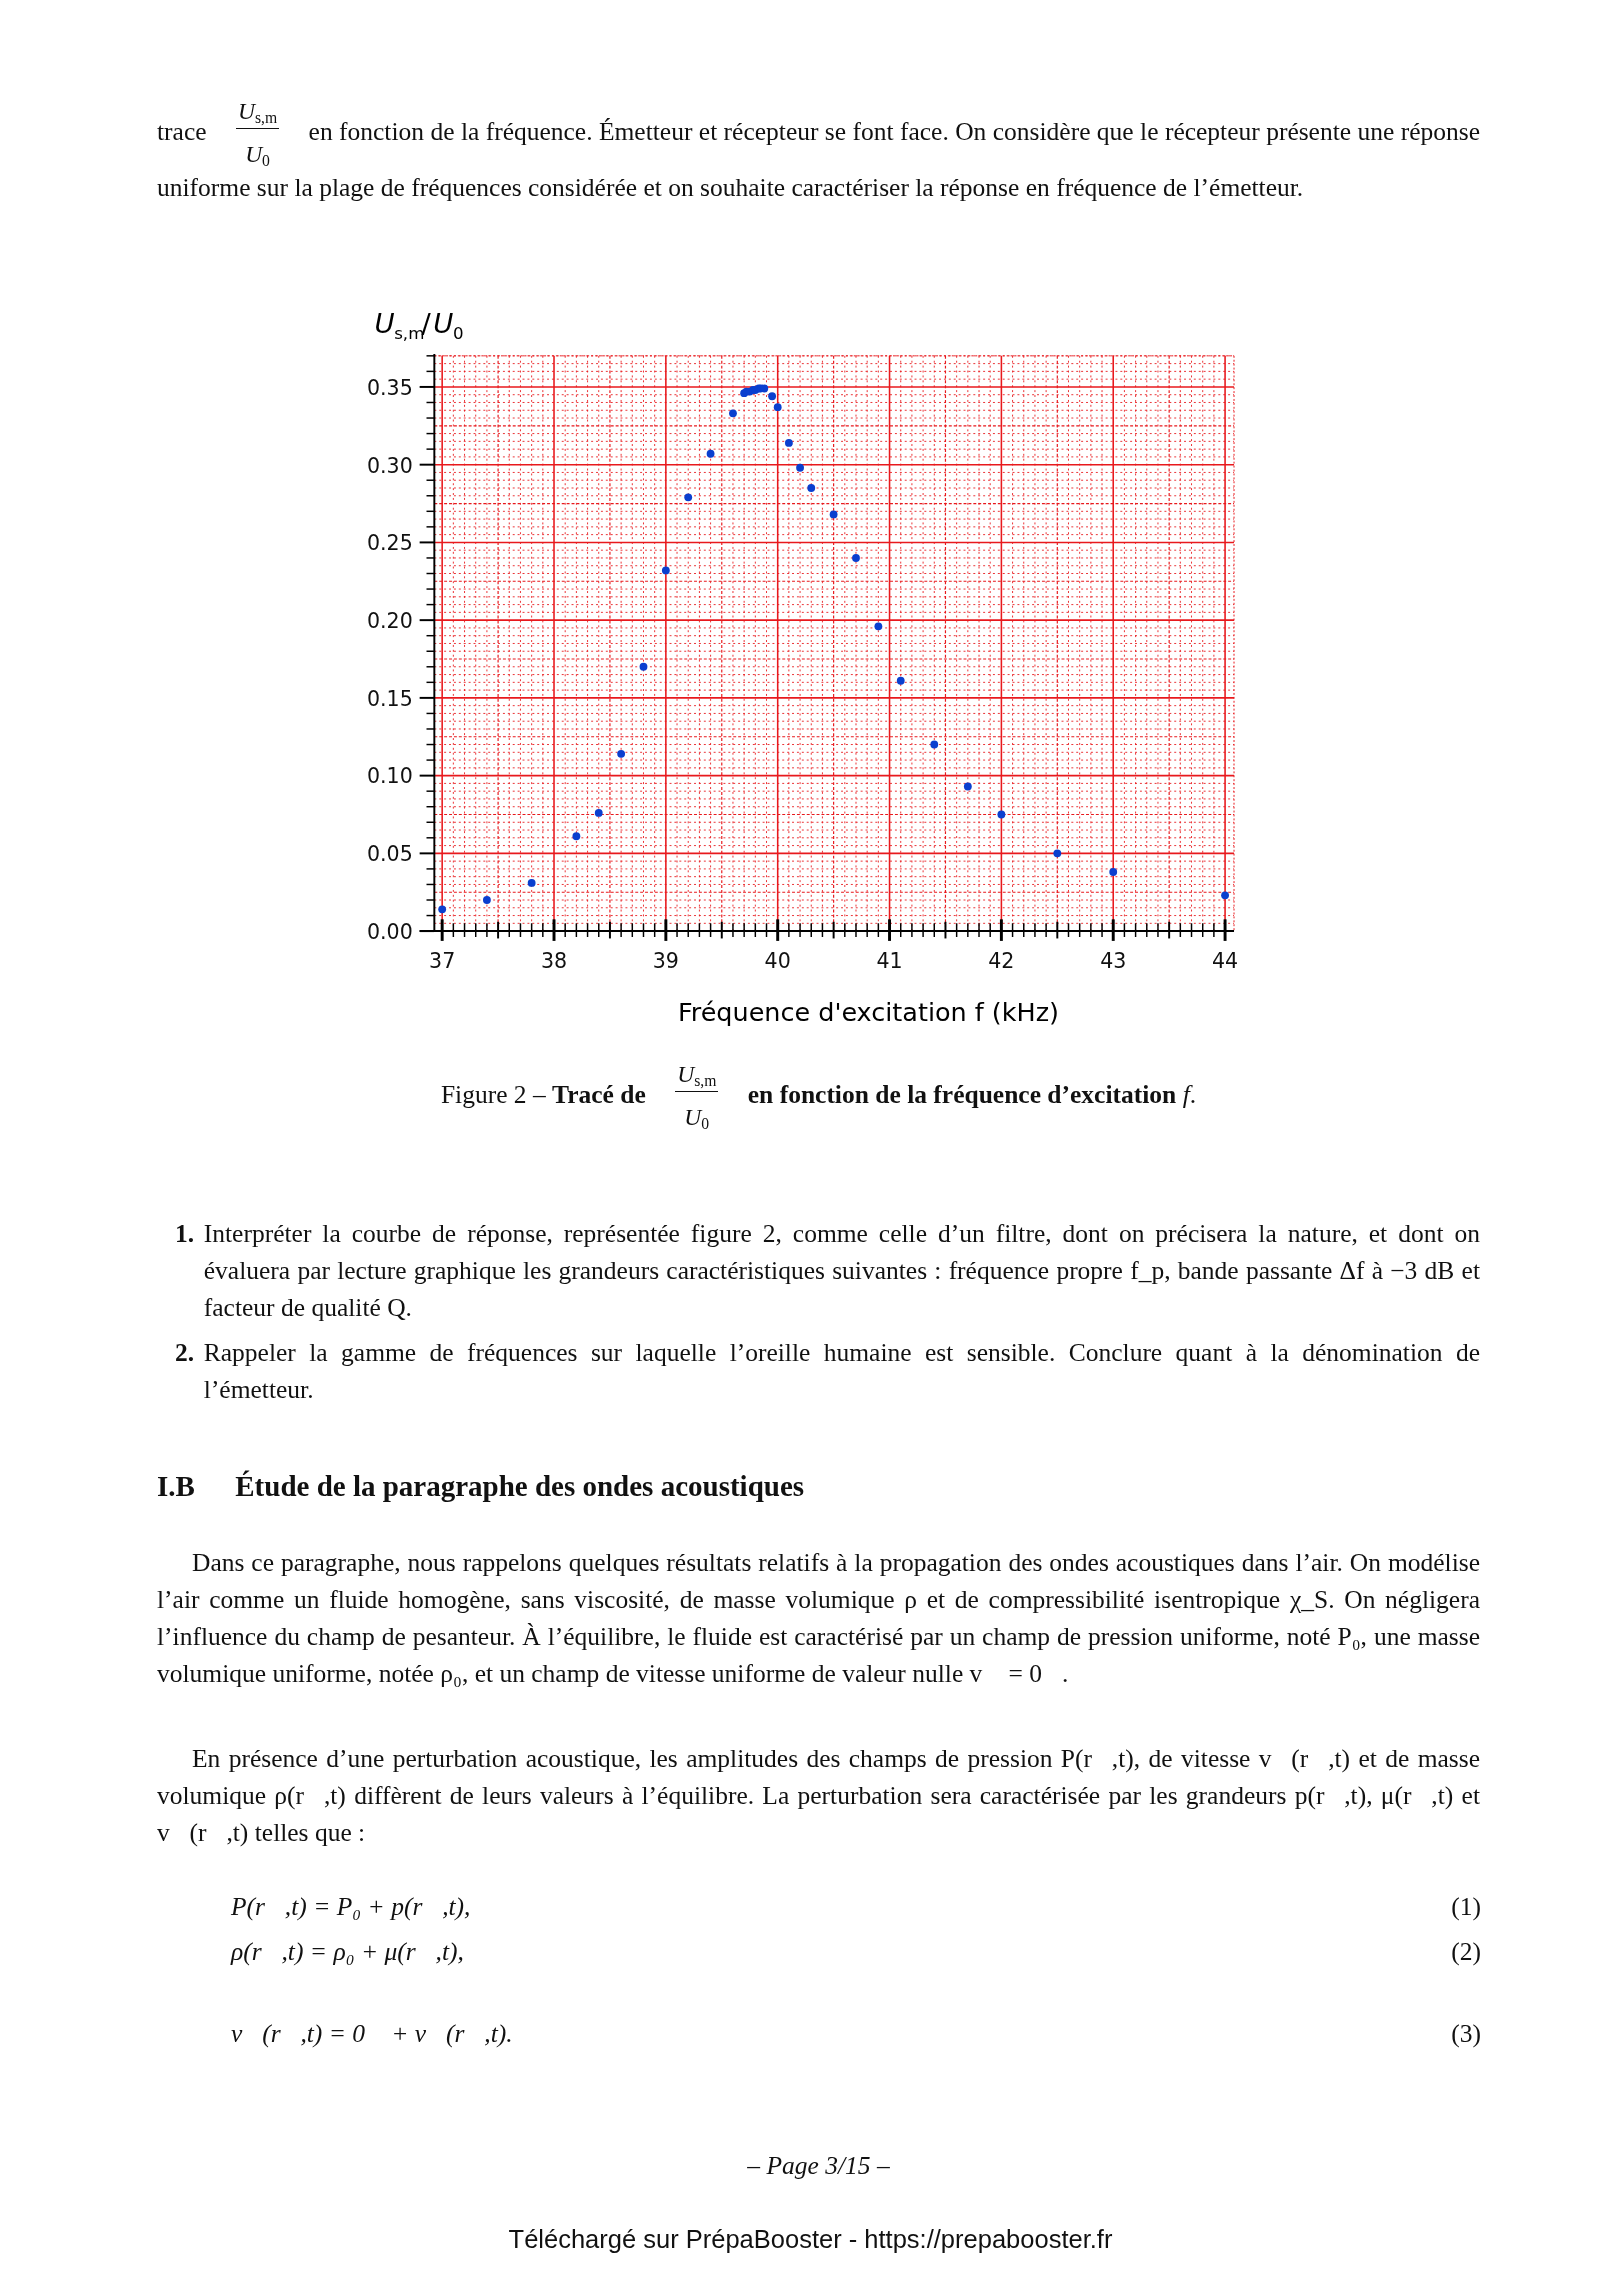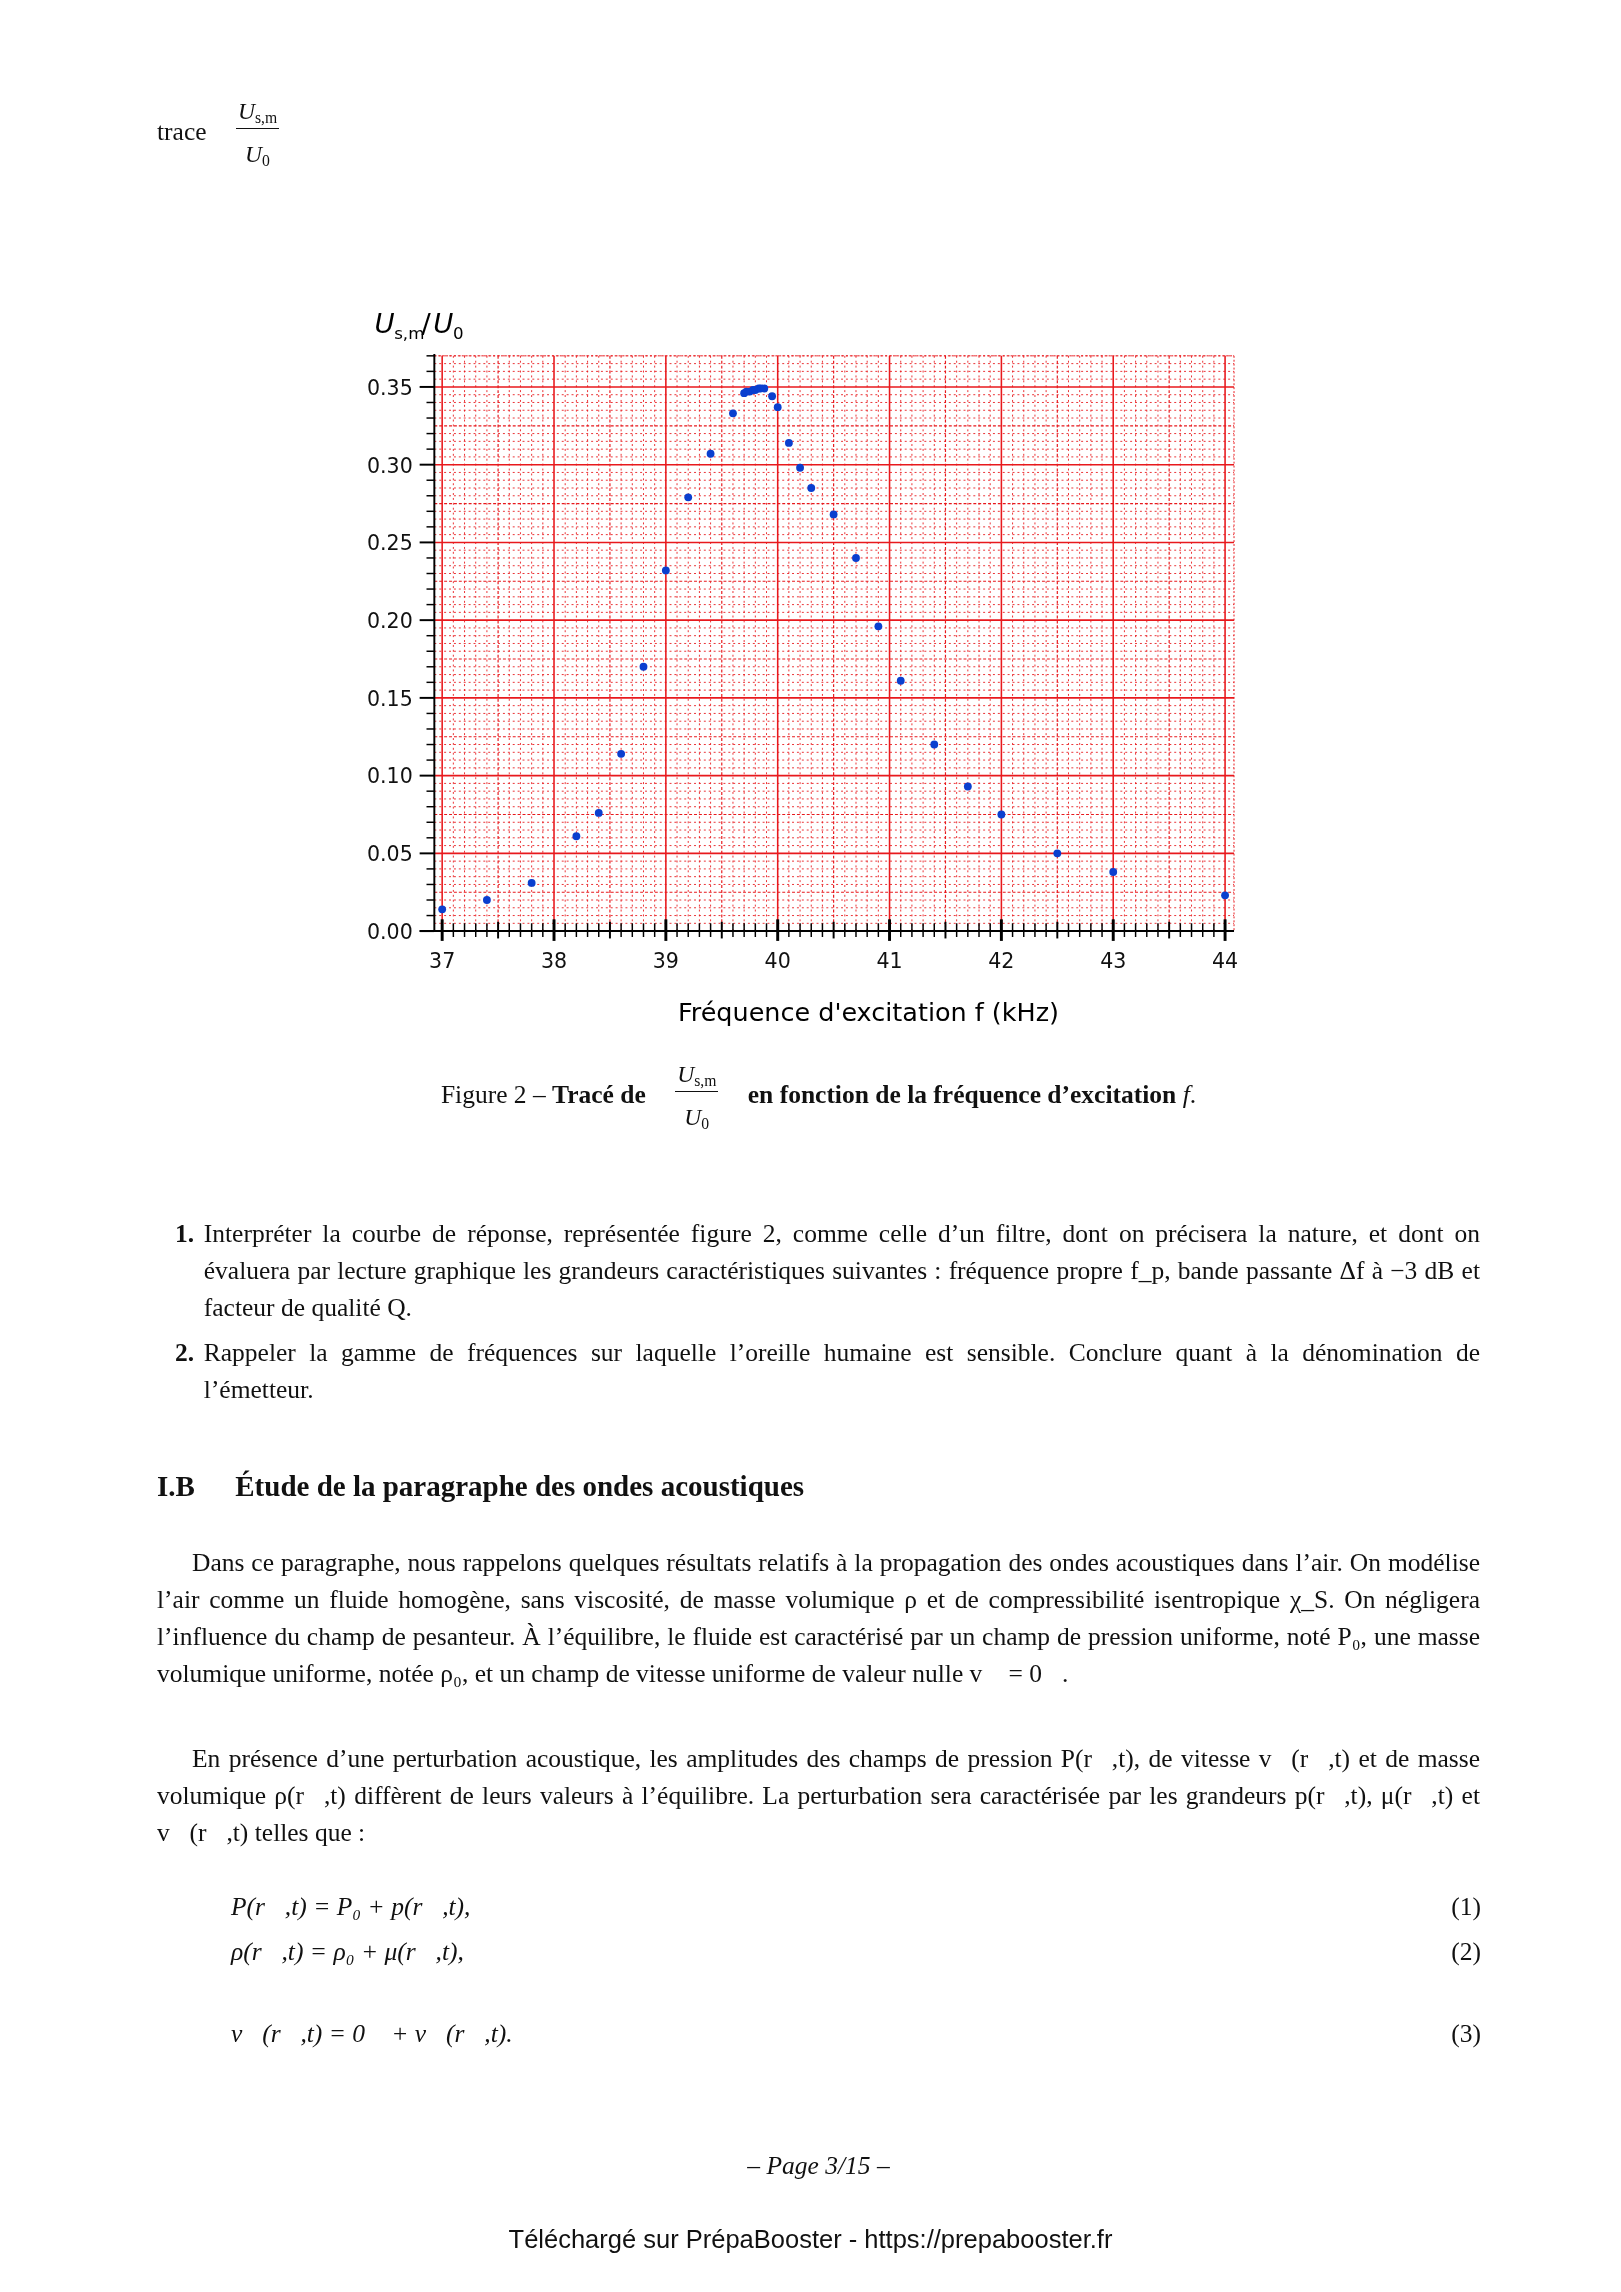"en fonction de la fréquence." span { html: none -> <span>en fonction de la fréquence. Émetteur et récepteur se font face. On considère que le récepteur présente une réponse uniforme sur la plage de fréquences considérée et on souhaite caractériser la réponse en fréquence de l’émetteur.</span> }
